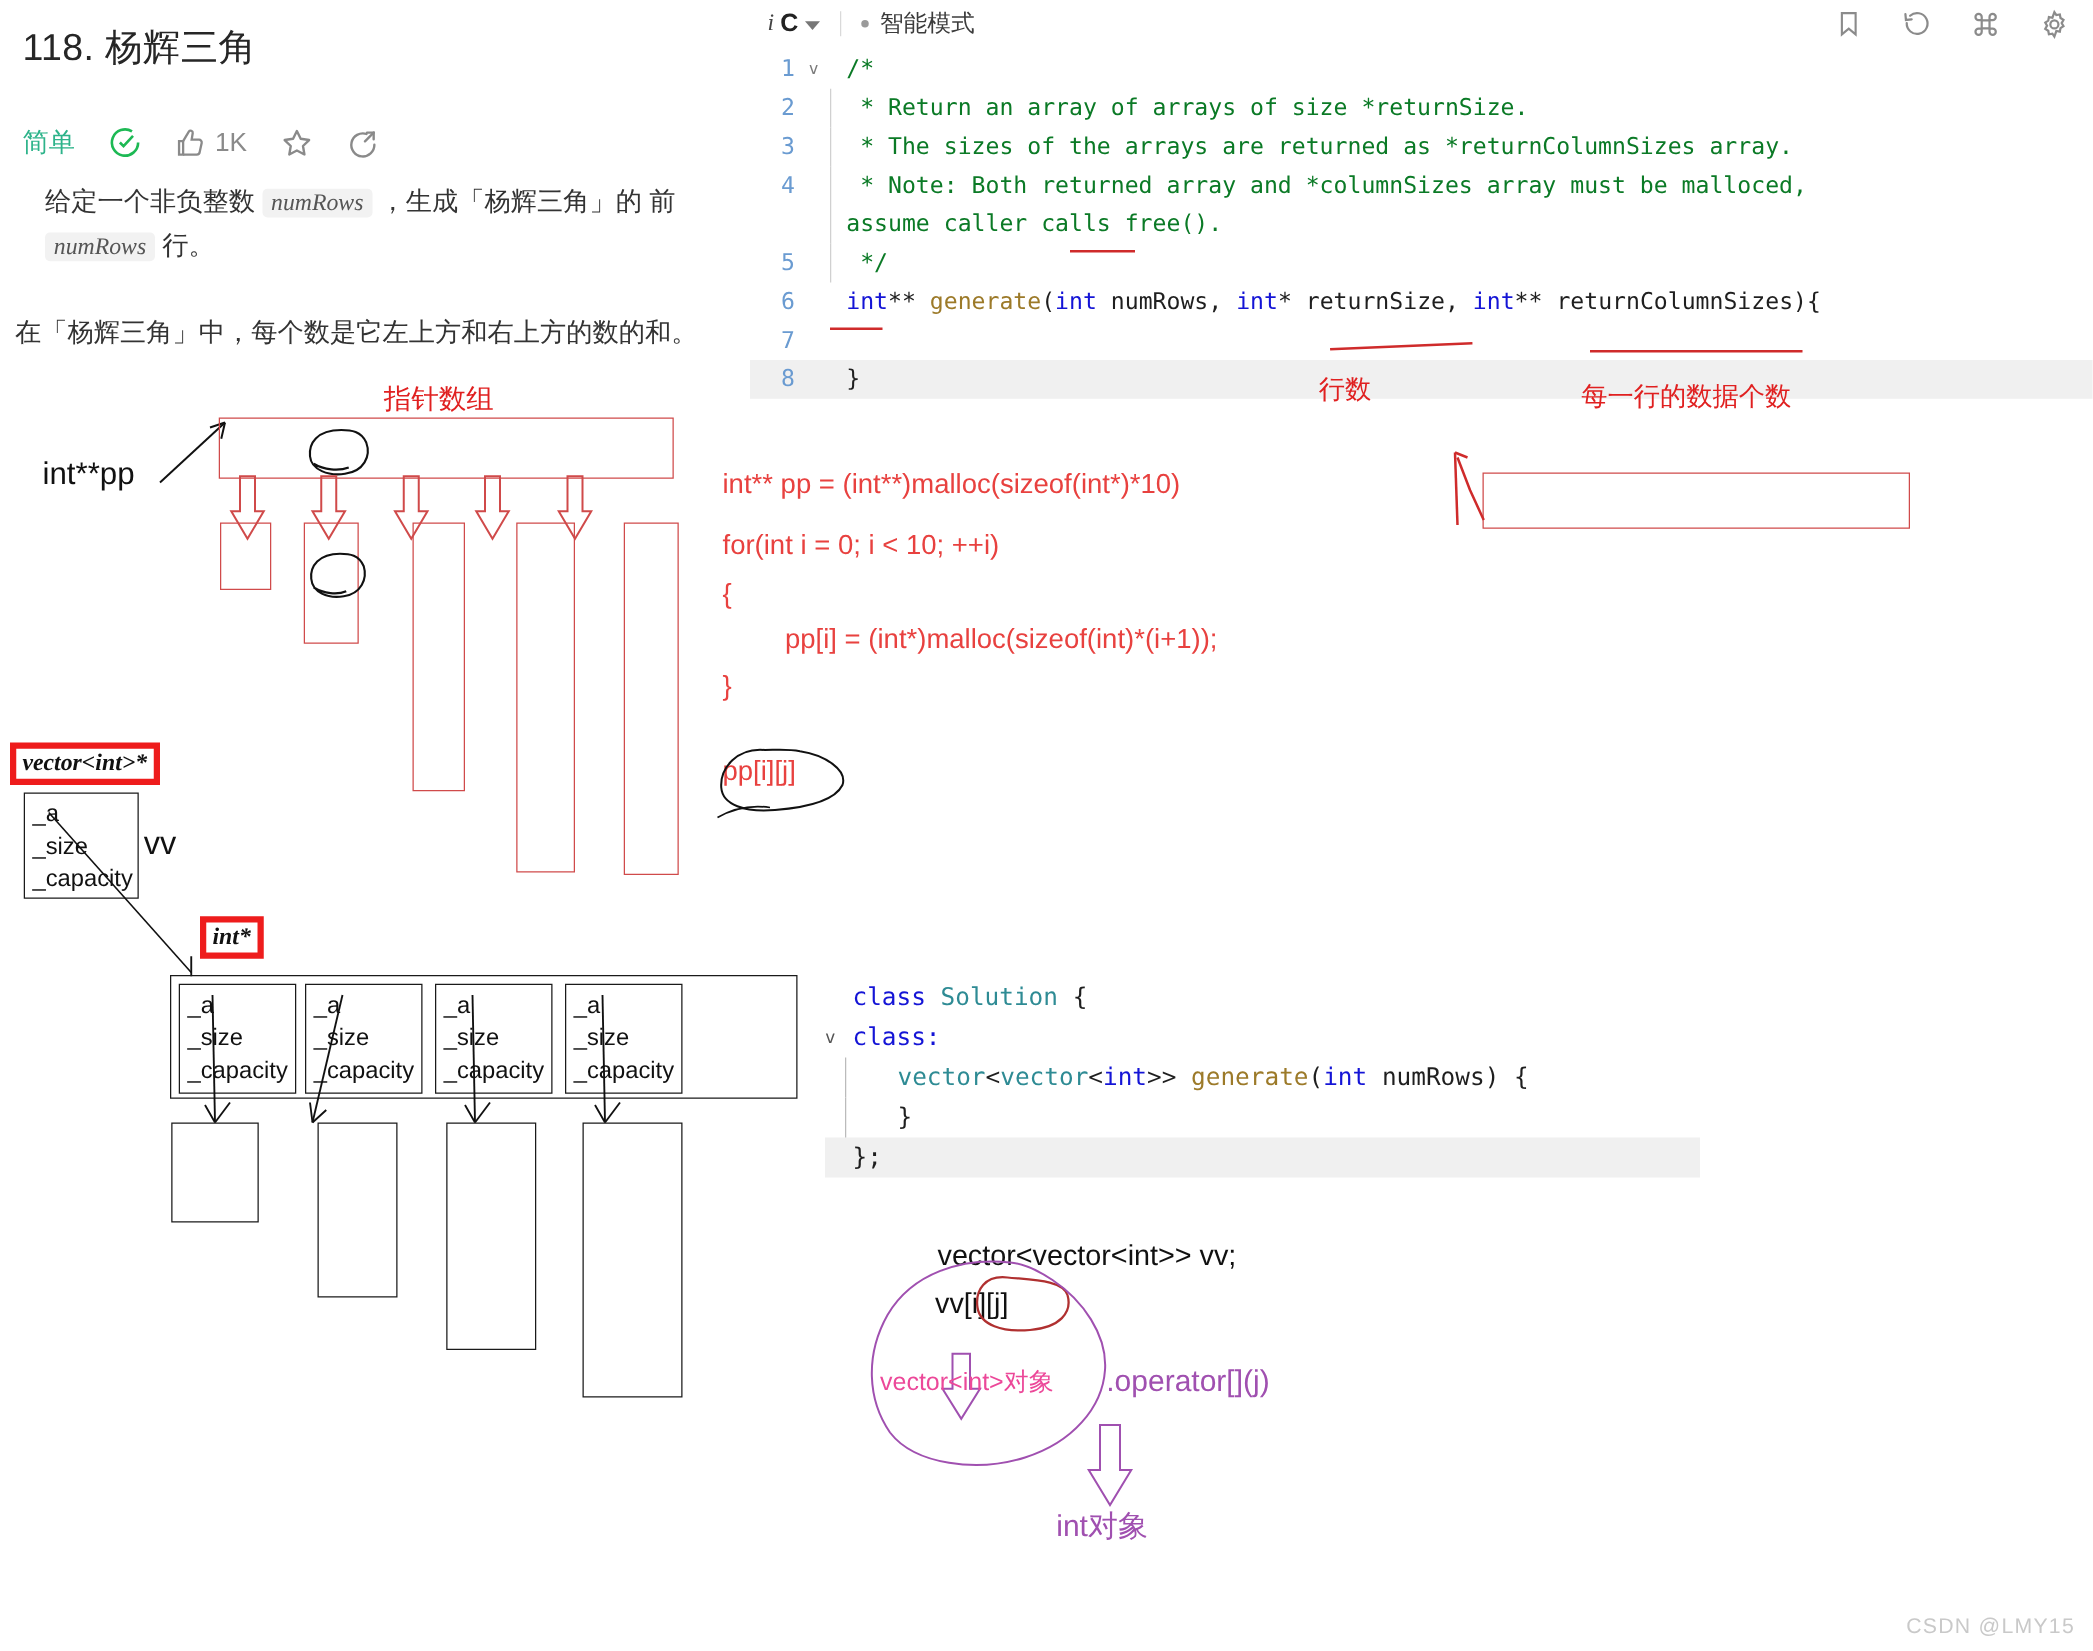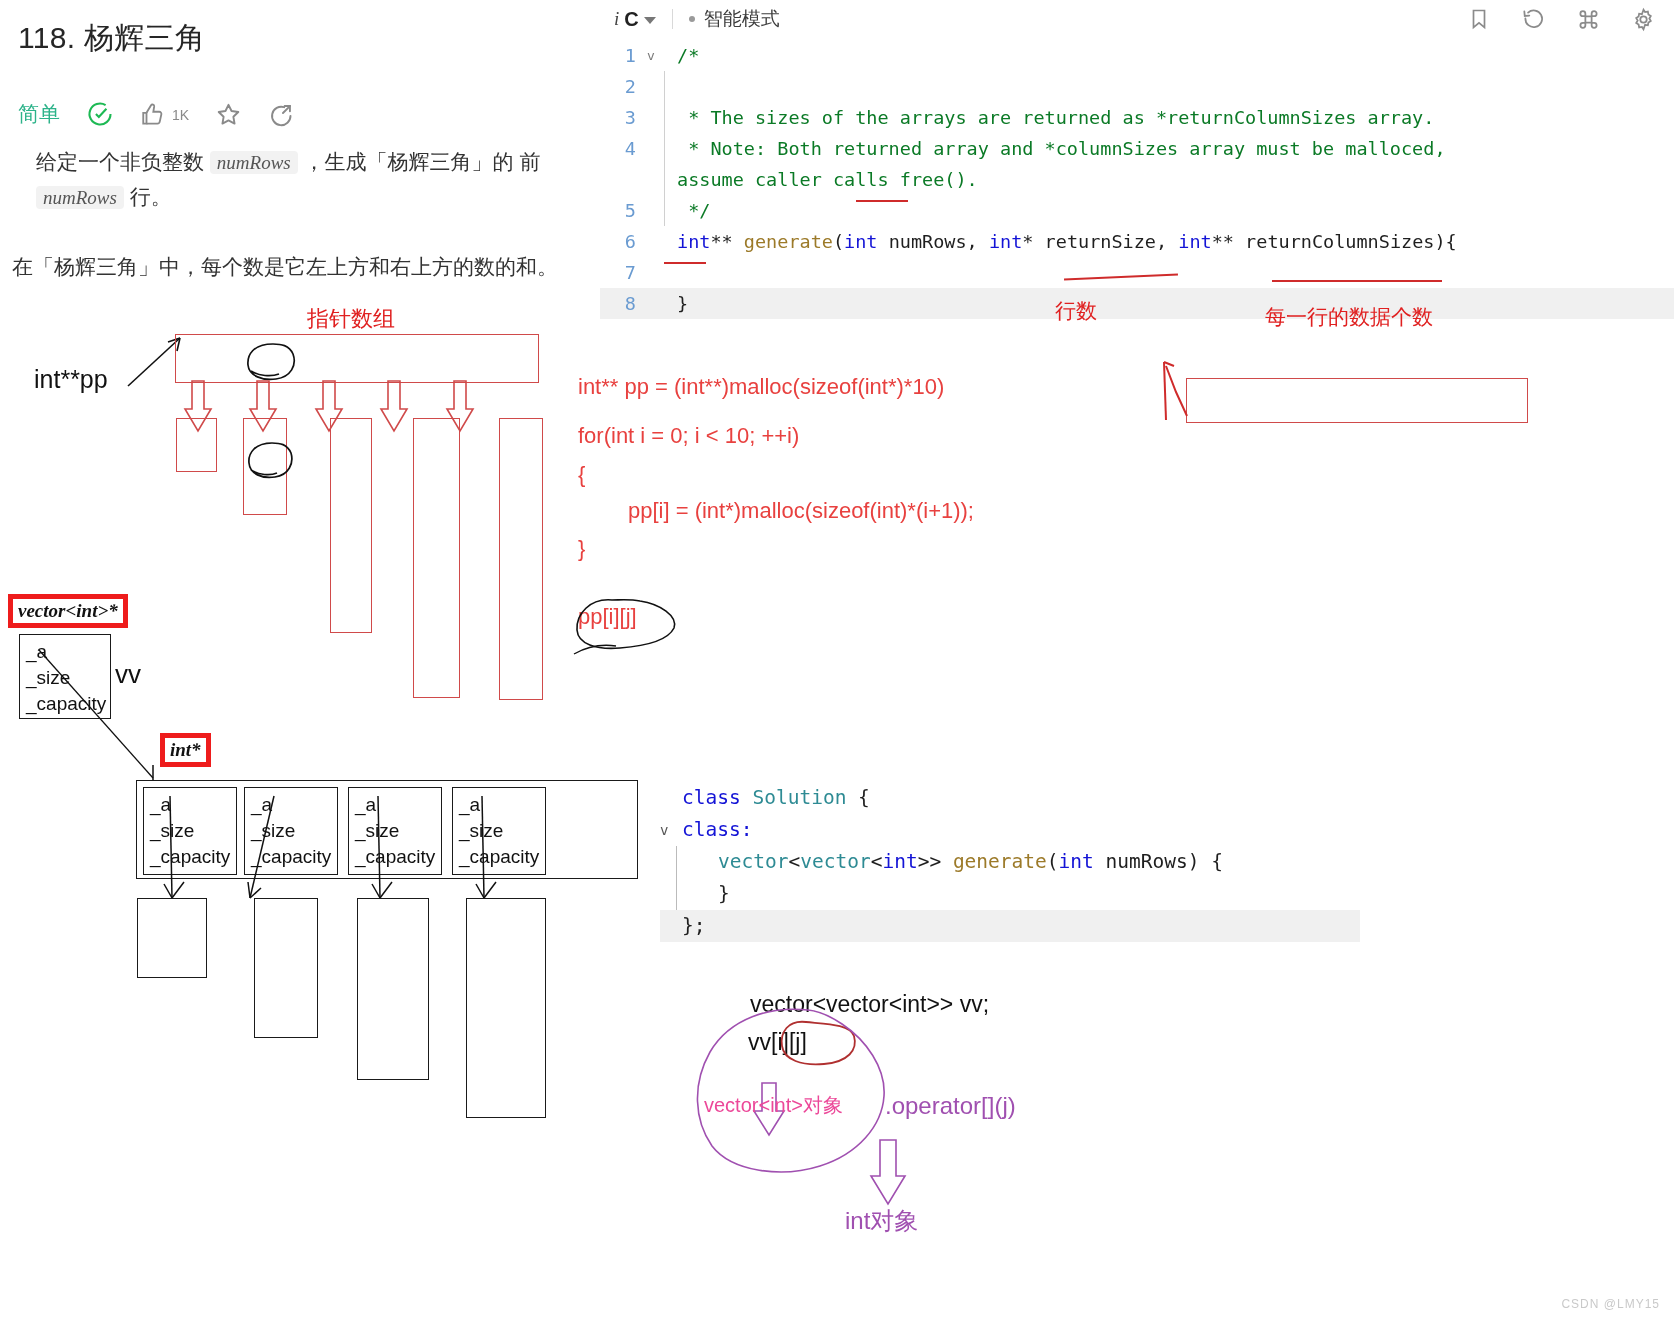"* Return an array of" span.ctext { html: none -> <span><span> * Return an array of arrays of size *returnSize.</span></span> }
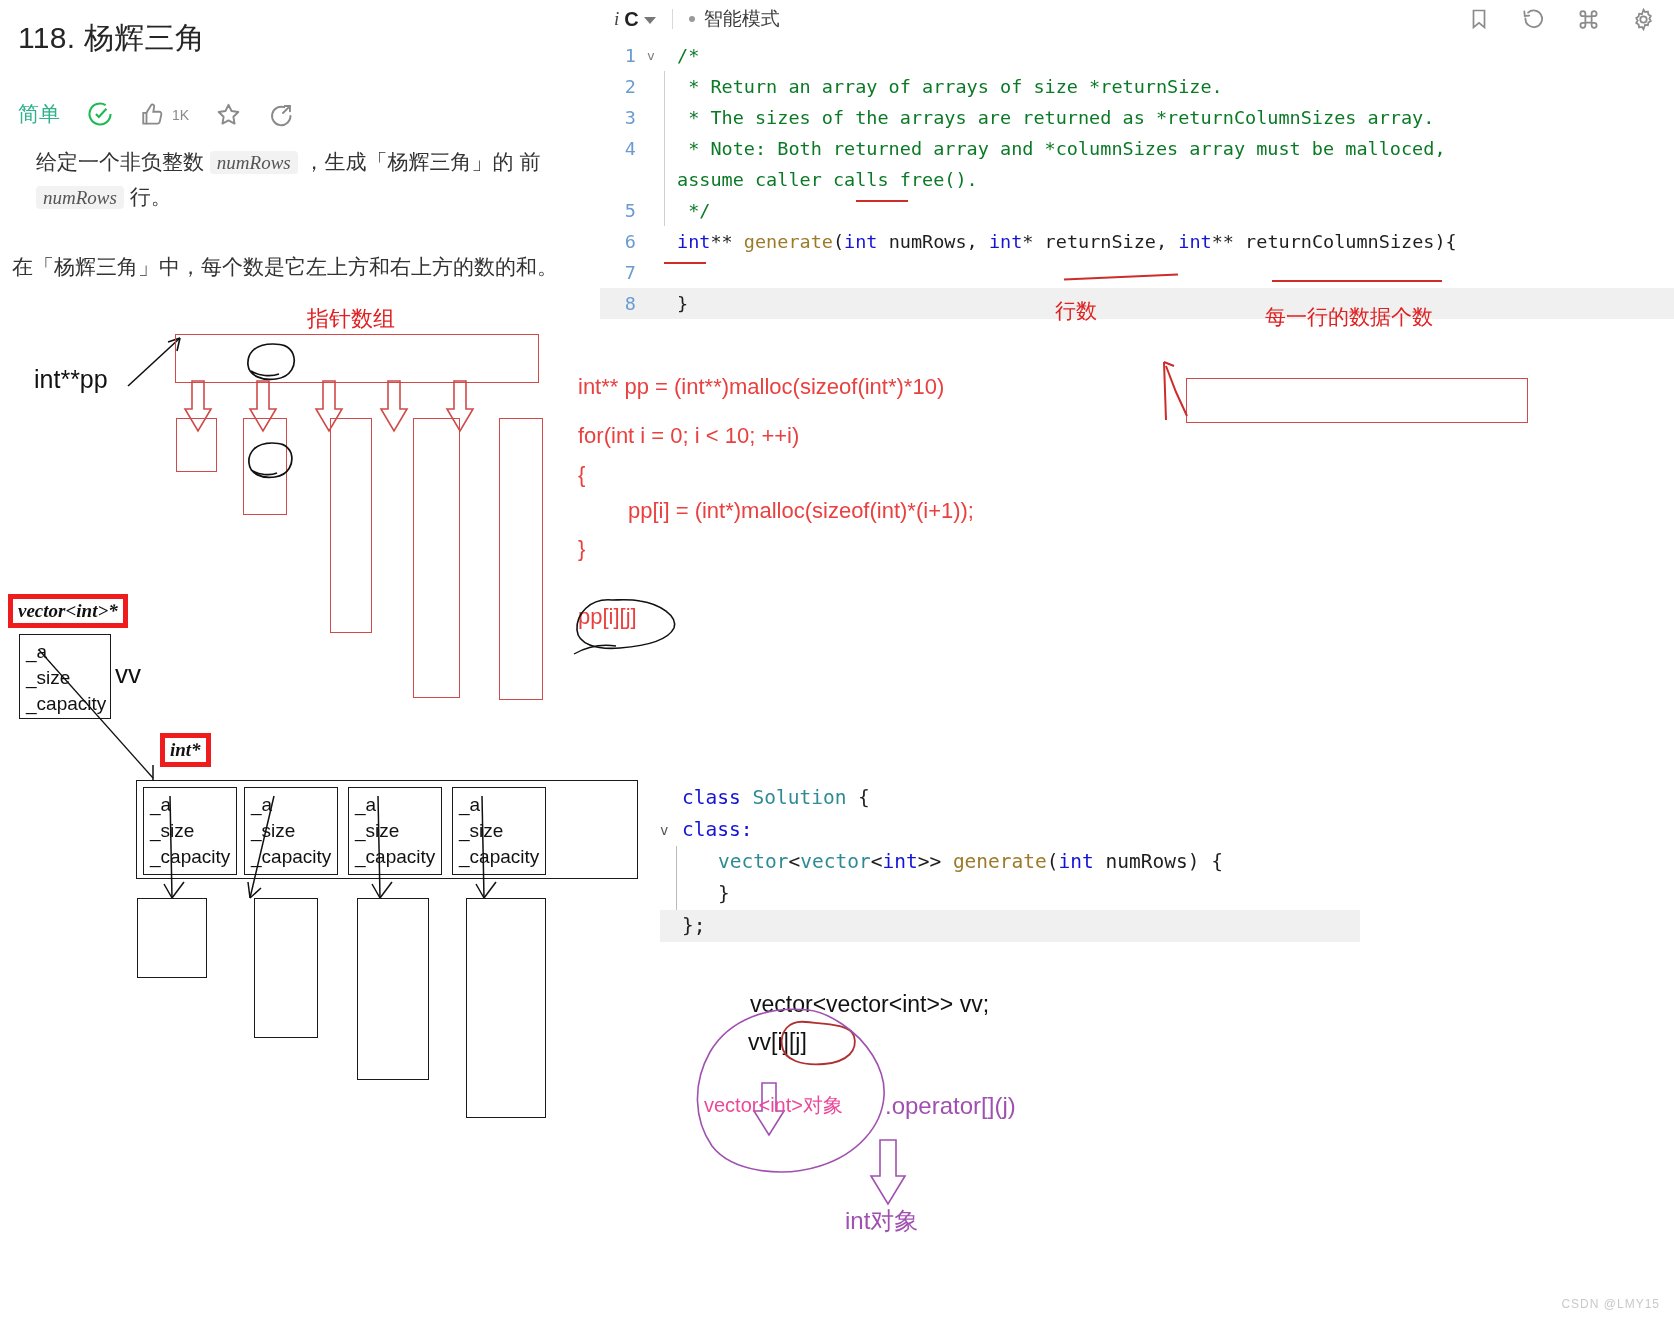"1K" .like-count { font-size: 14px -> 21px }
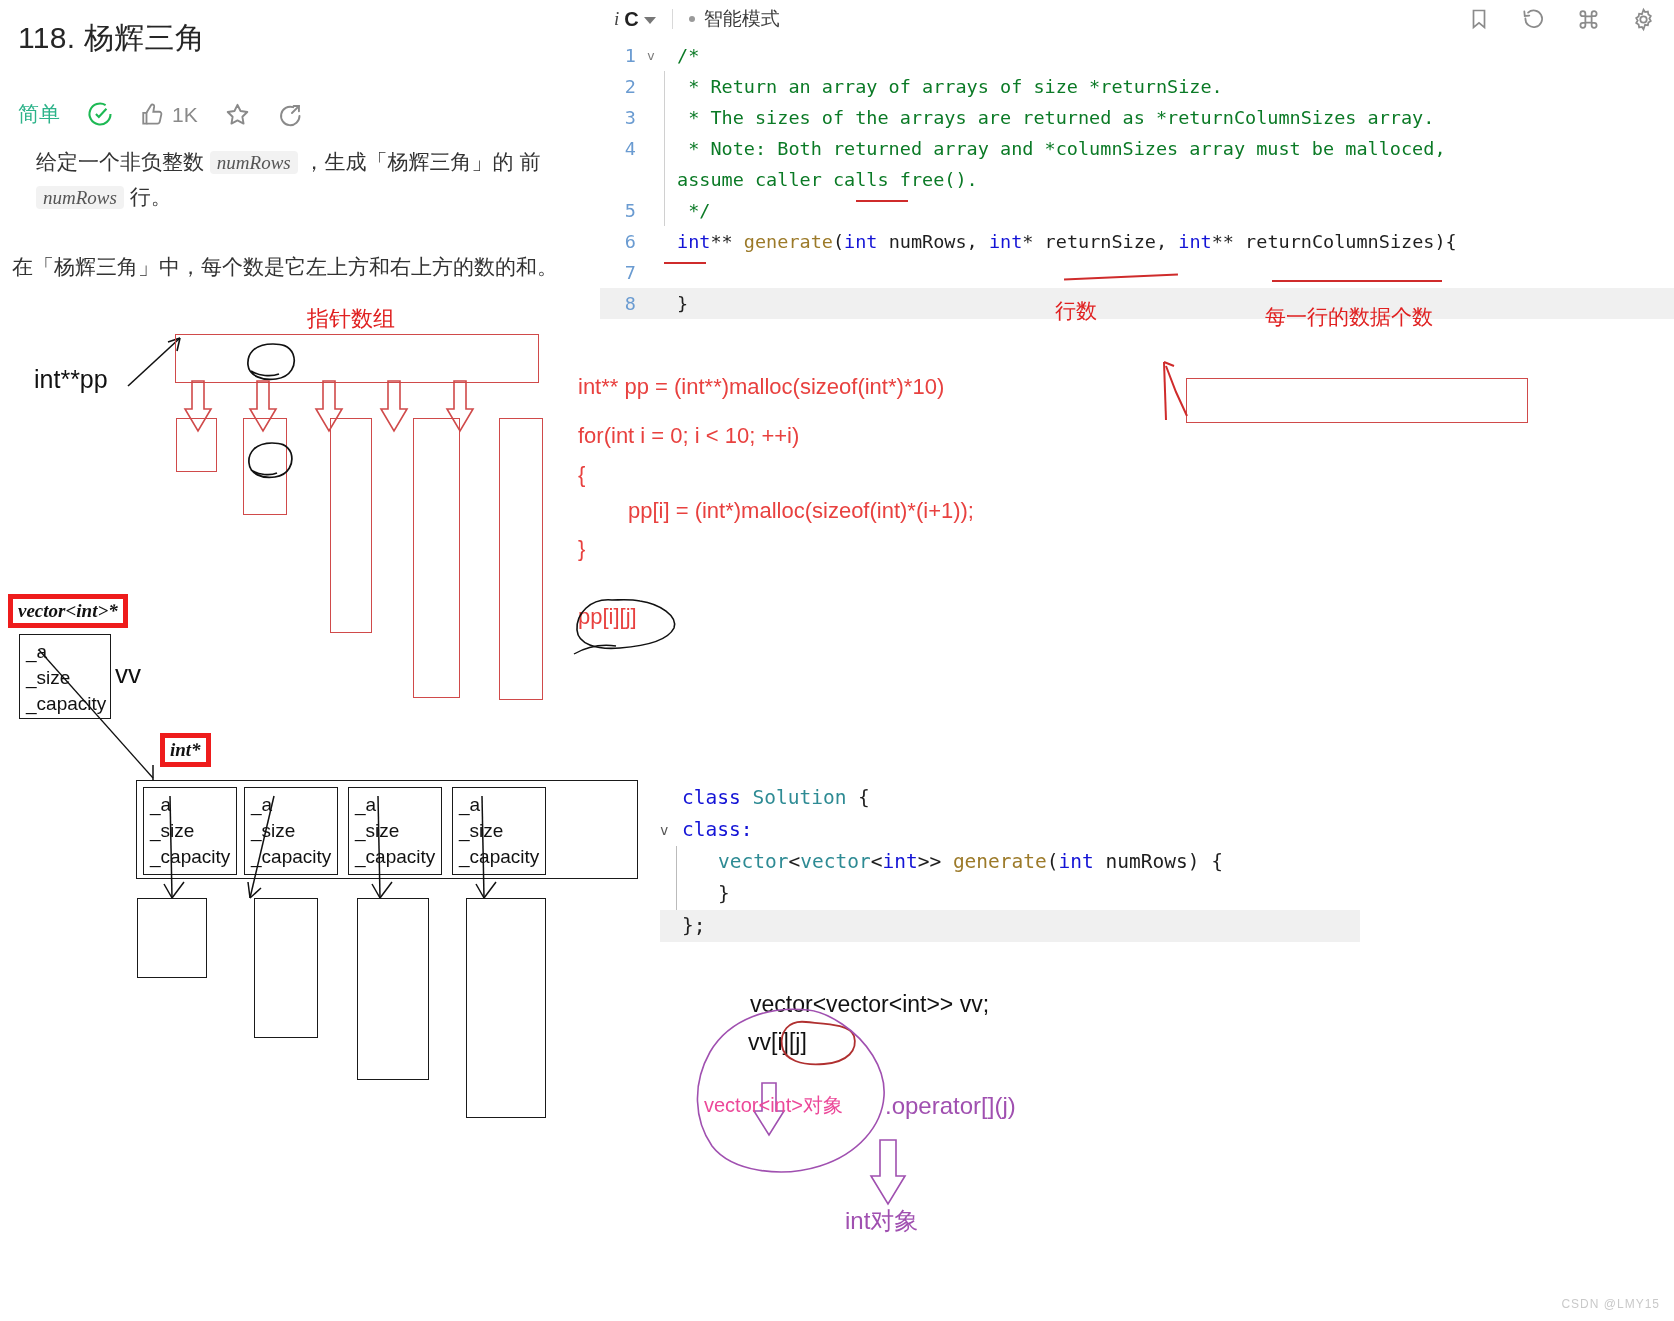"CSDN @LMY15" #watermark { font-size: 12px -> 17px }
